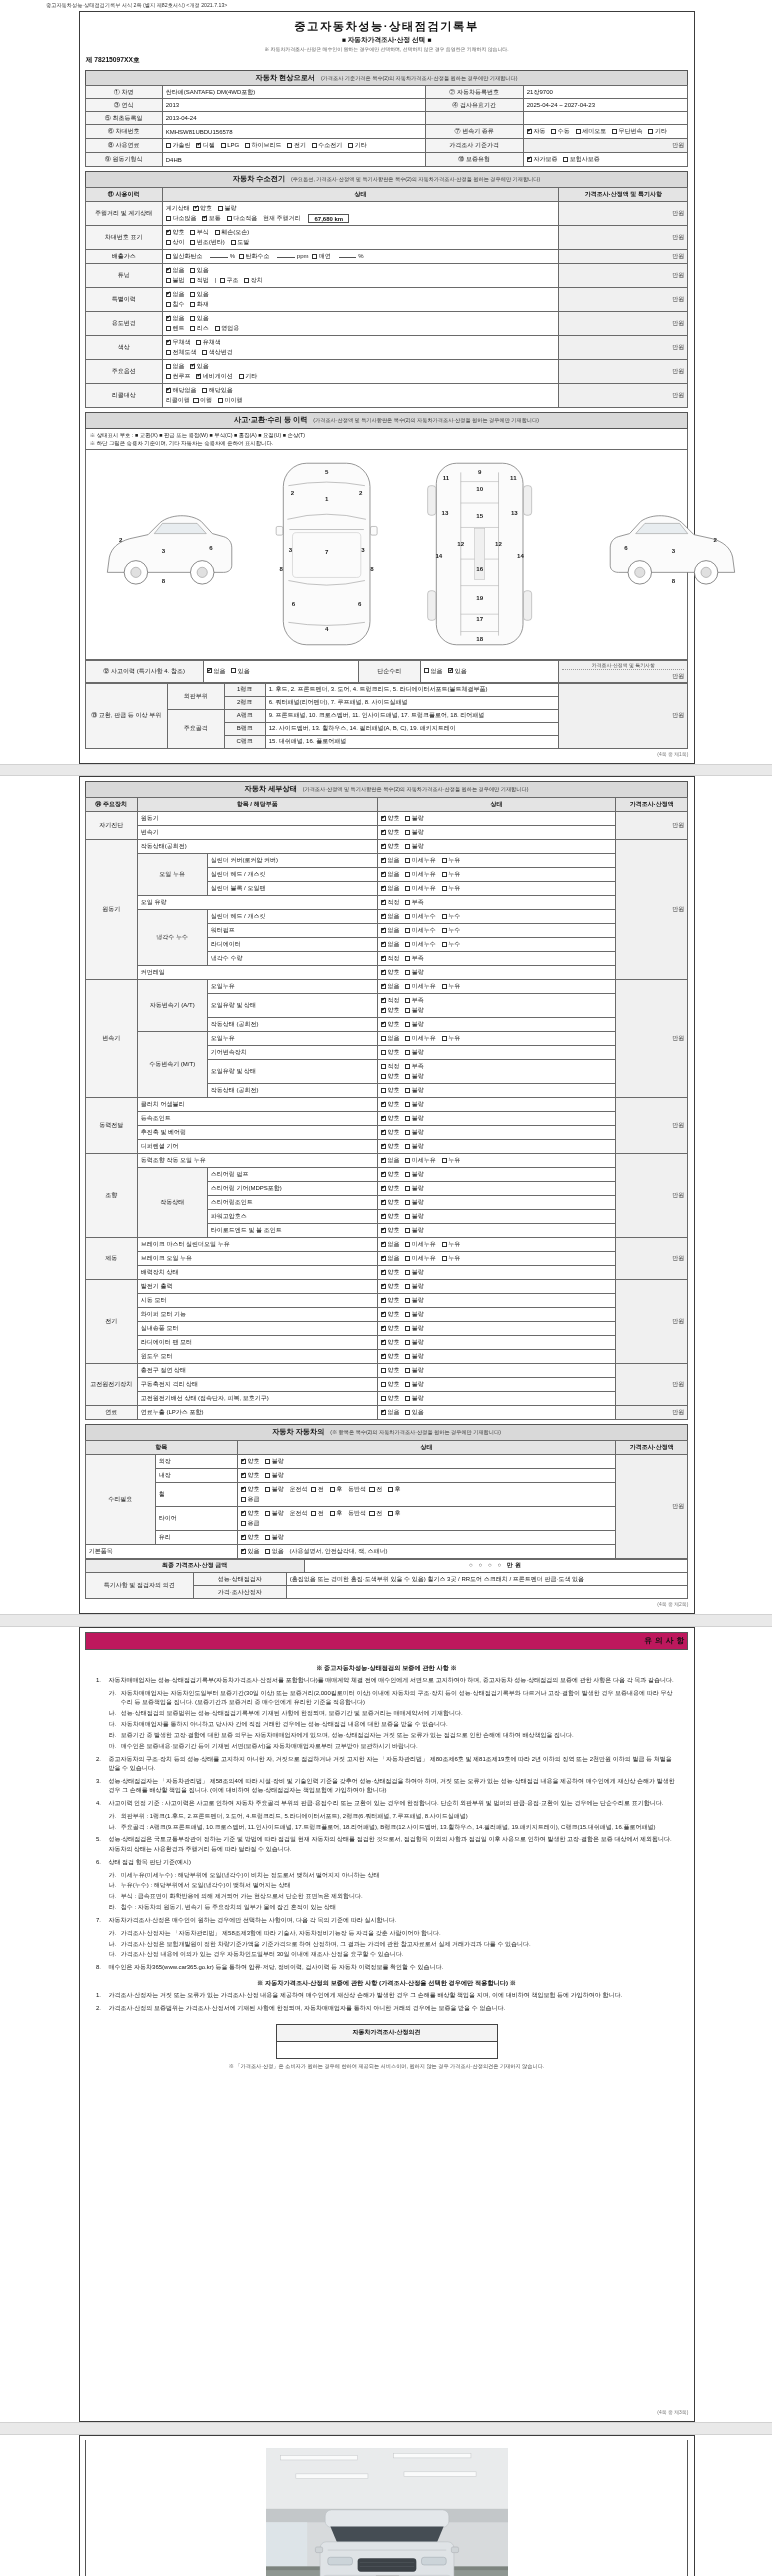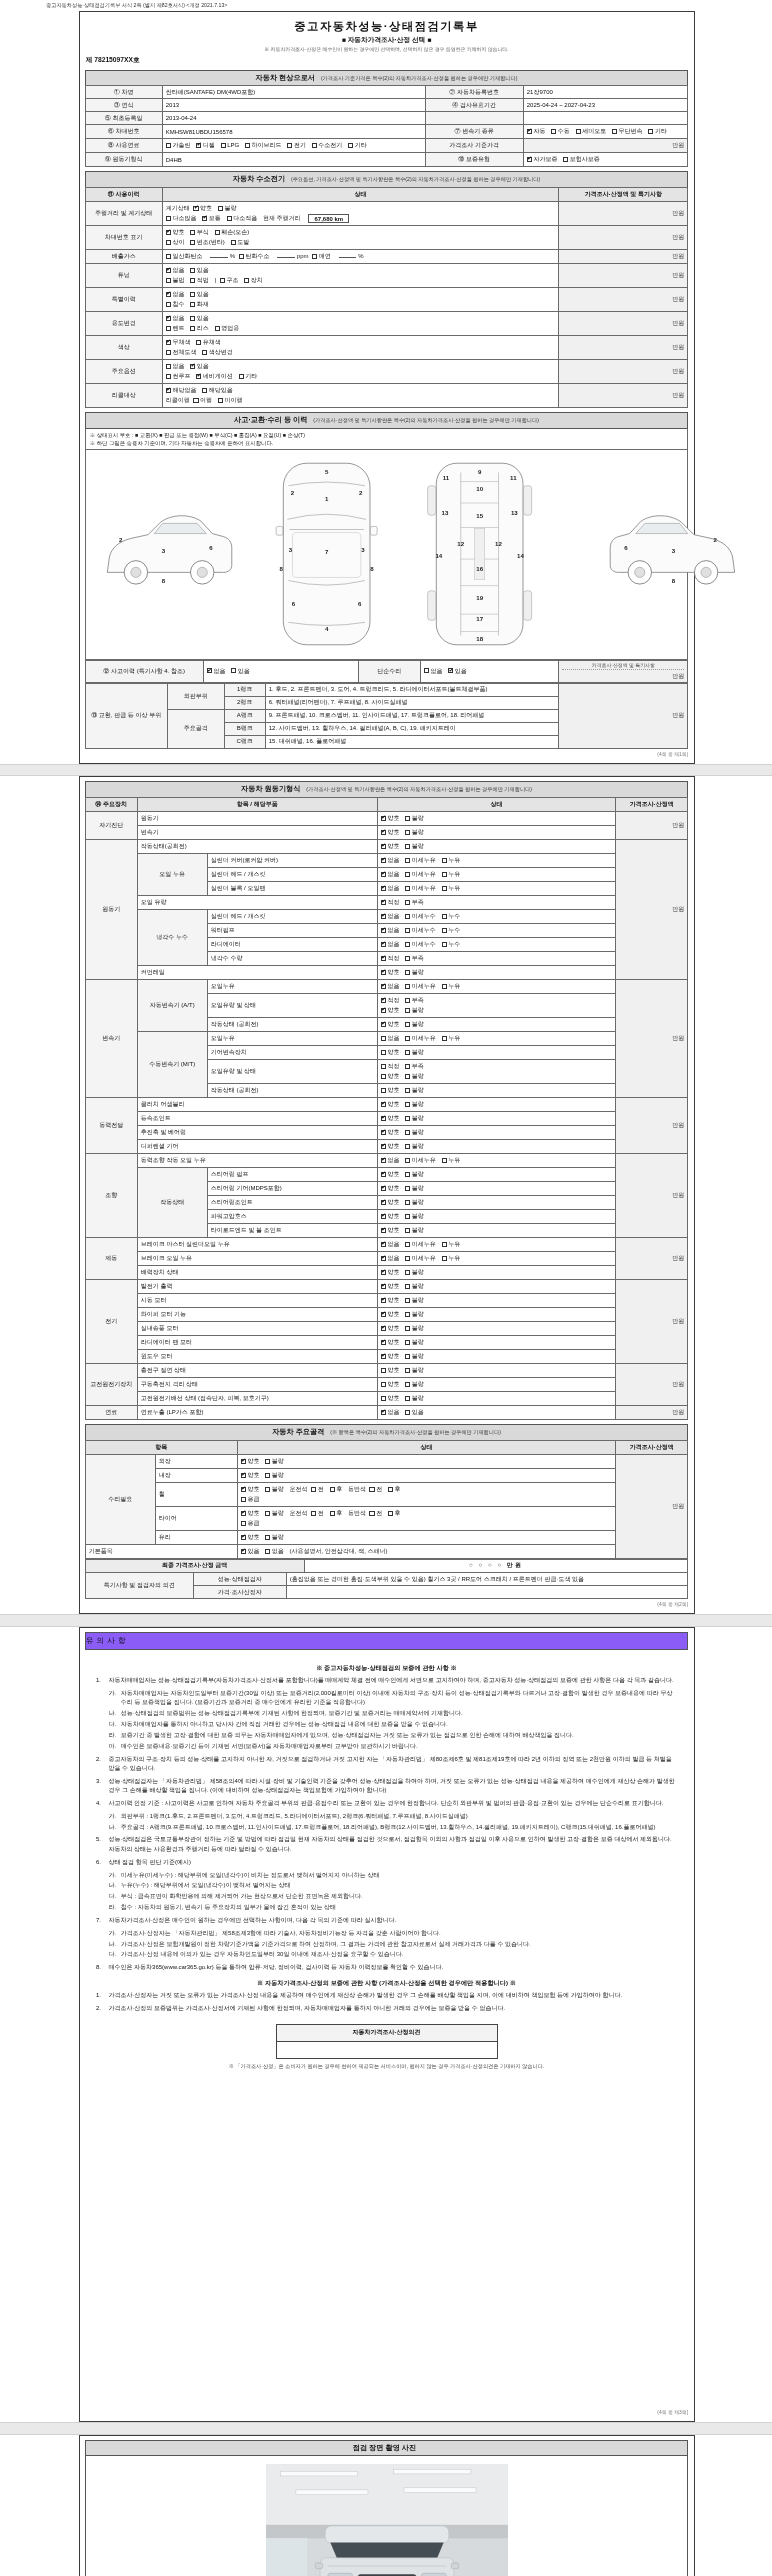"자동차 원동기형식" b { text: 원동기형식 -> 세부상태 }
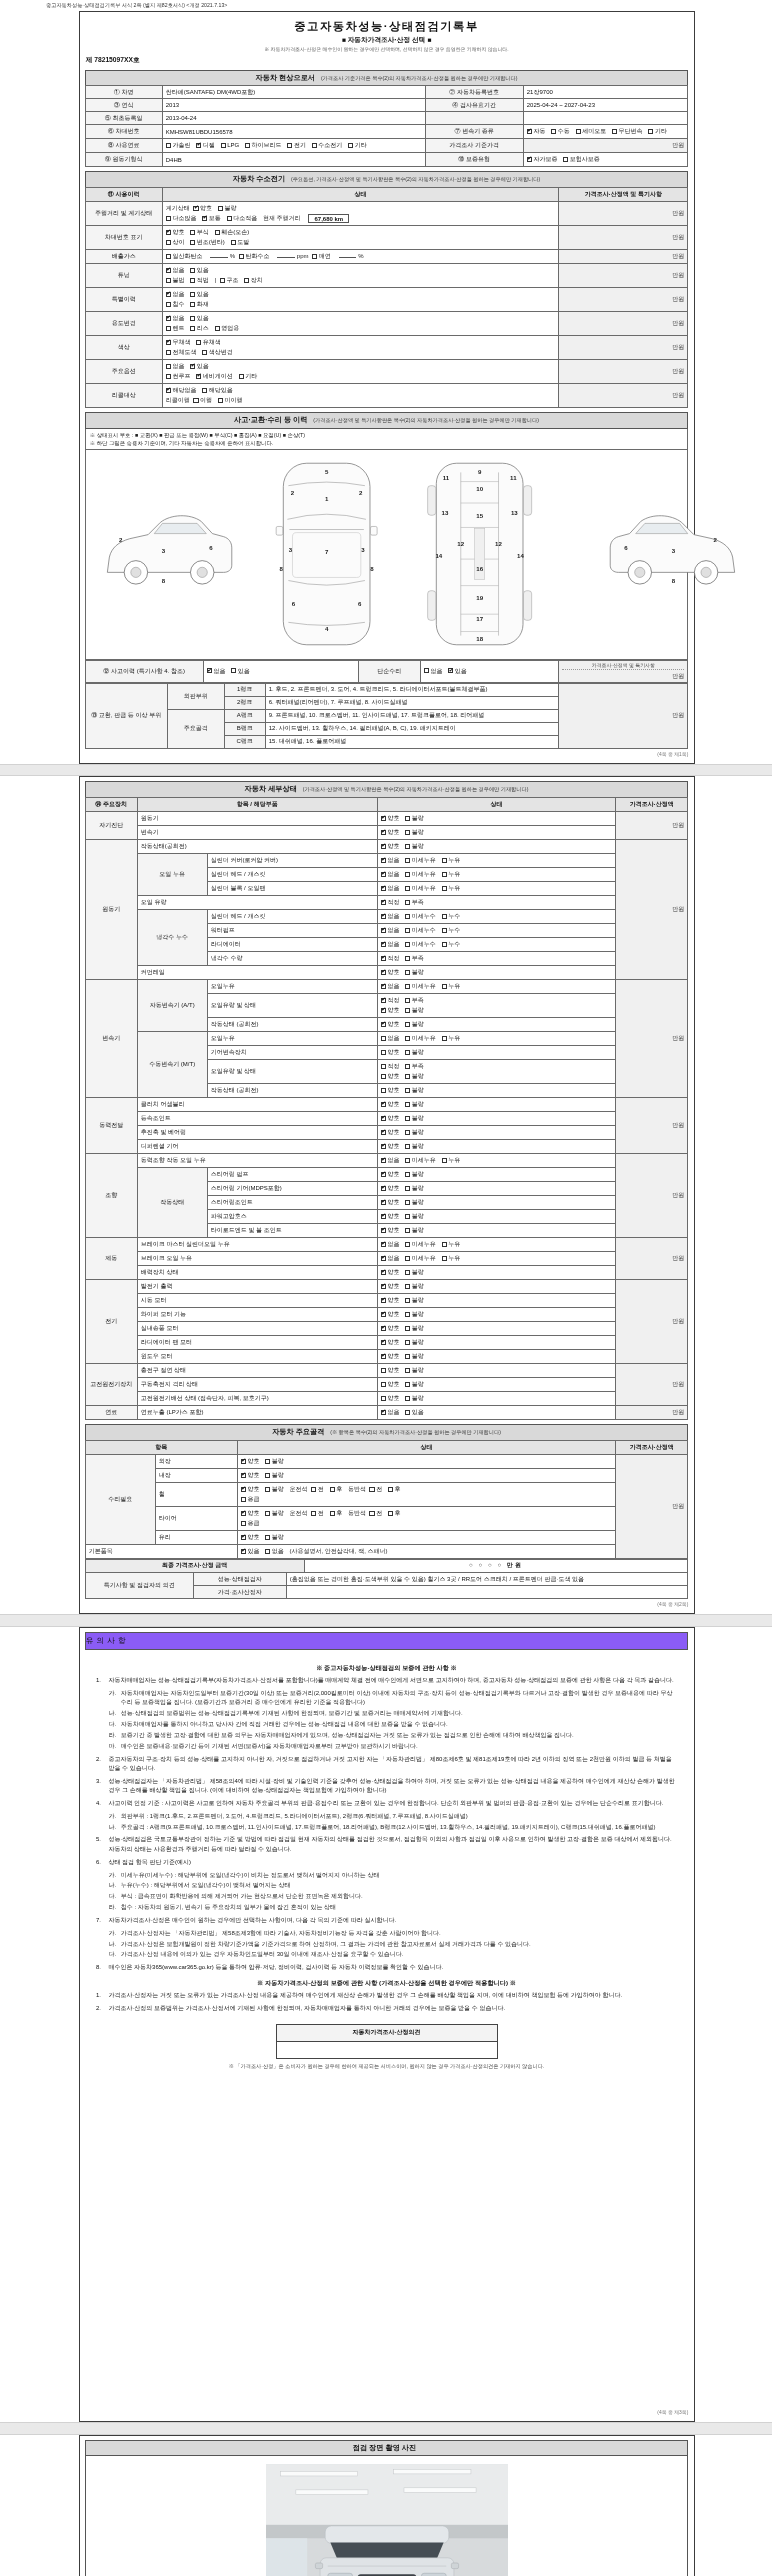"자동차 주요골격" b { text: 주요골격 -> 자동차의 }
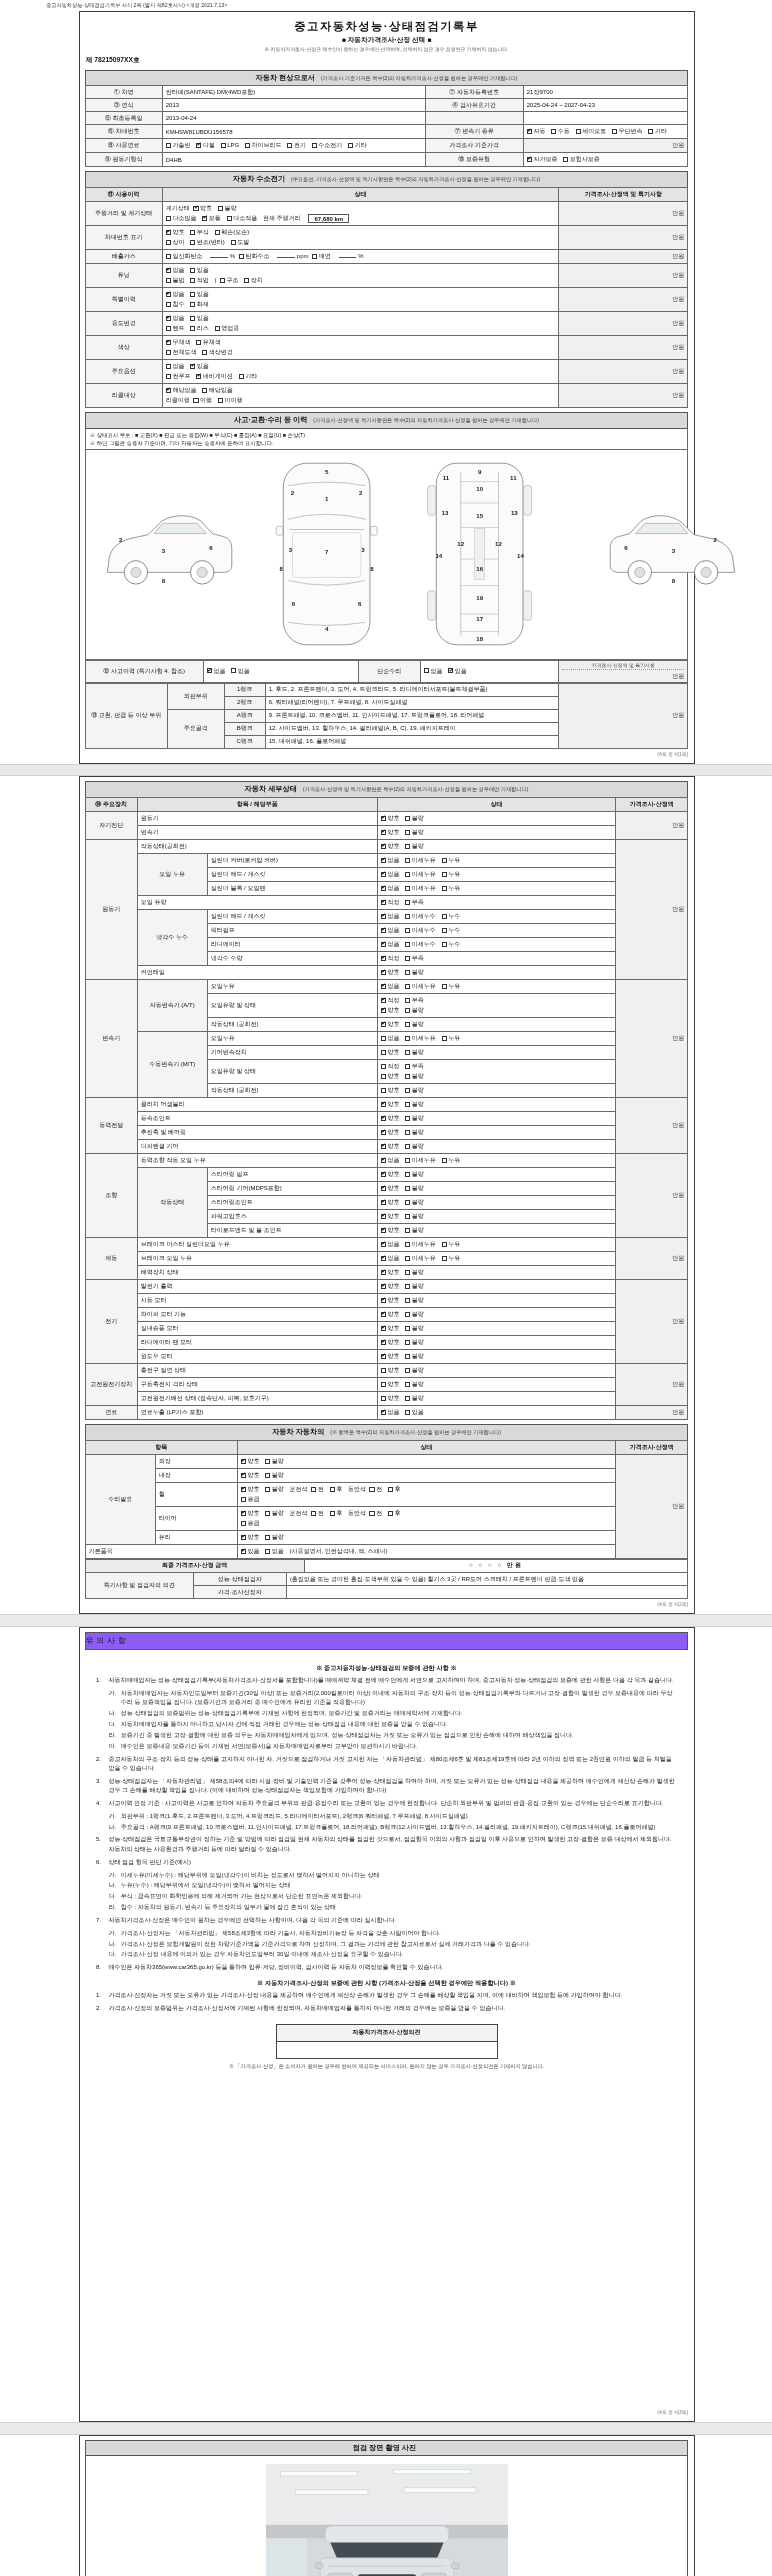"유의사항" .notice-title { background: #8b5cf6 -> #be185d; font-weight: normal -> bold; text-align: left -> right }
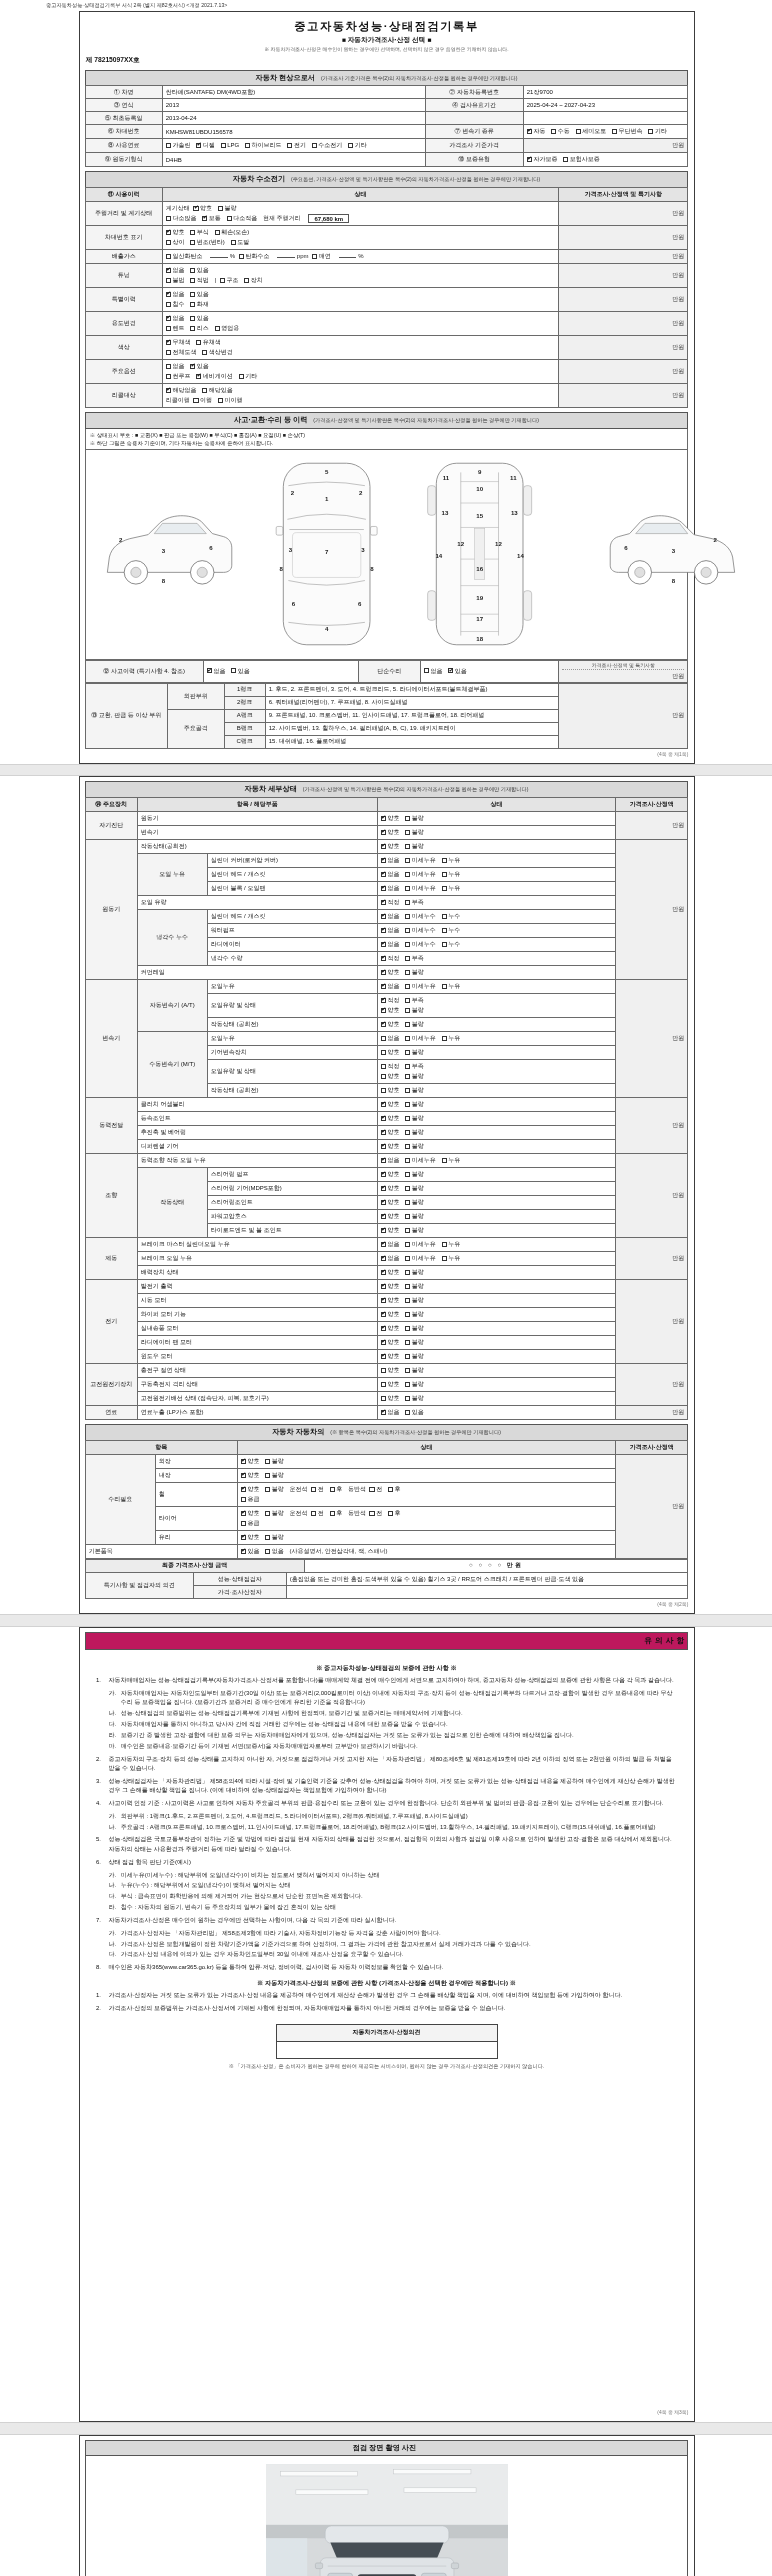"점검 장면 촬영 사진" div.band { html: <div> <b>점검 장면 촬영 사진</b> </div> -> none }
